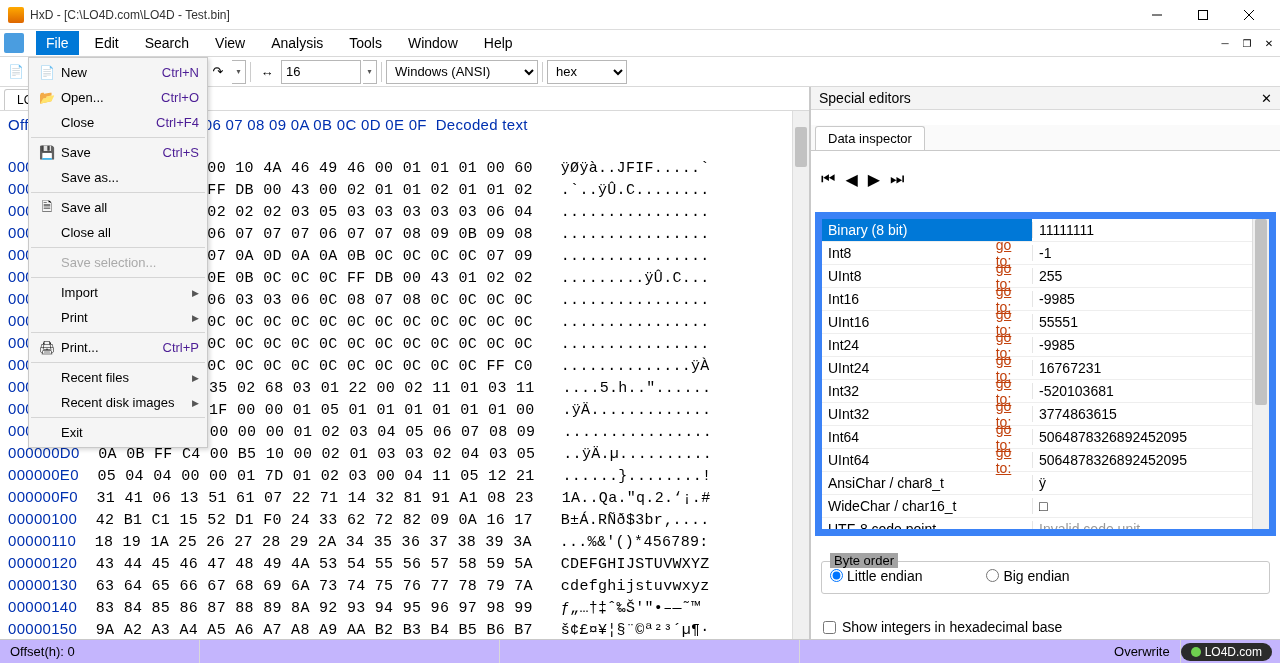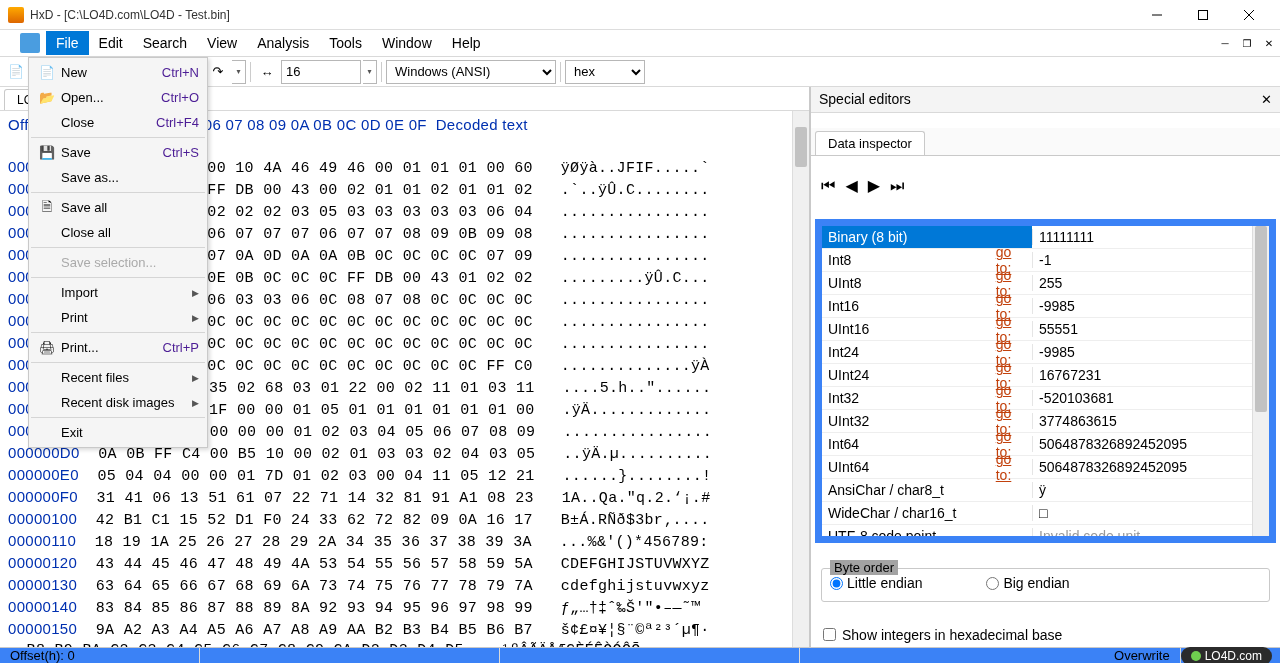"File" .menubar { gap: none -> 6px; padding-left: 20px -> 4px }
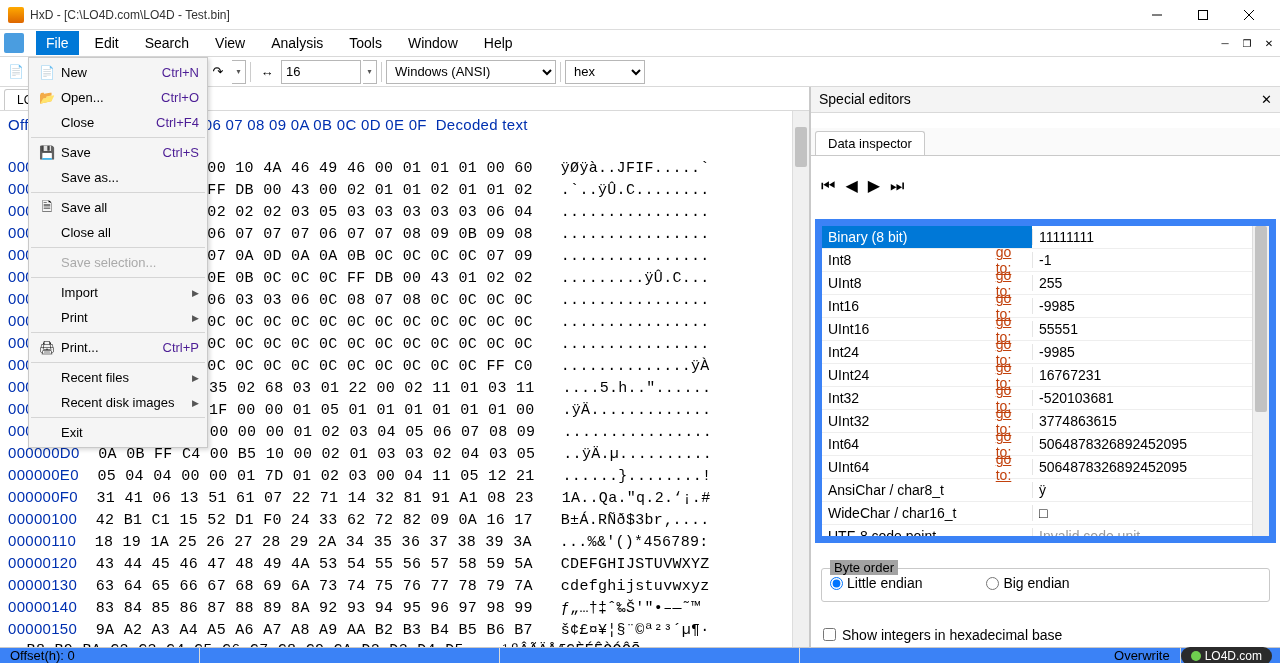"Windows (ANSI)" .toolbar .tb-widesel { width: 170px -> 152px }
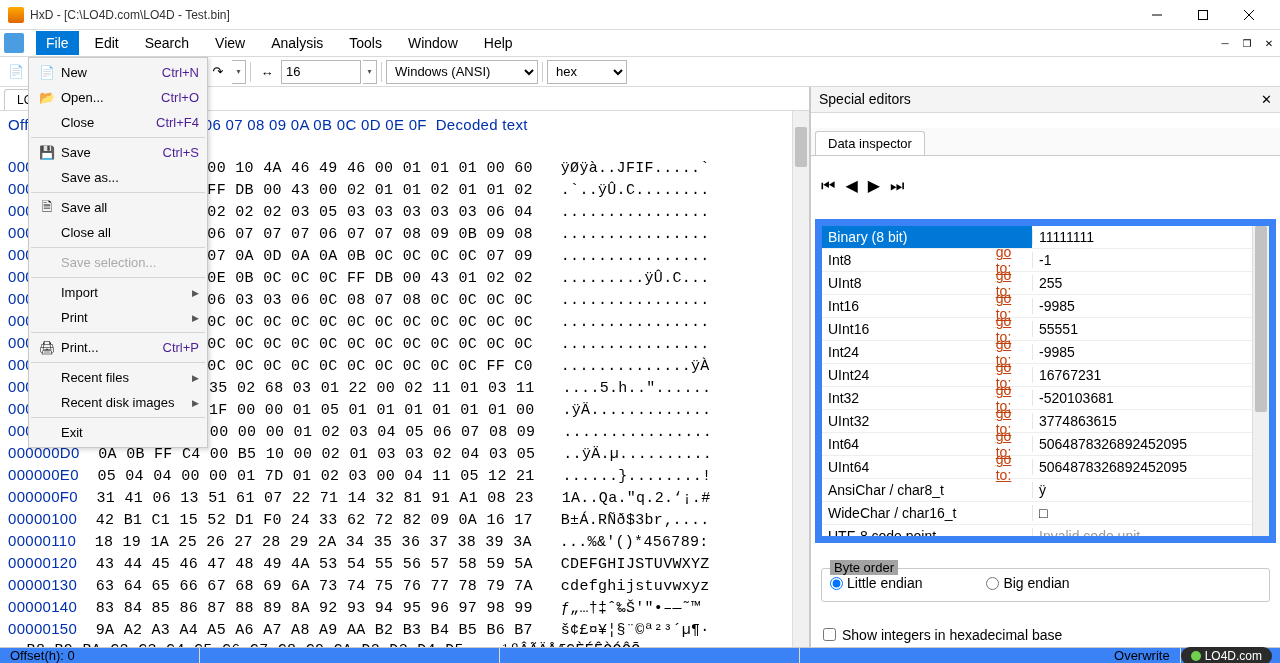"Offset(h): 0" .statusbar { background: #3b82f6 -> #c4b5fd; height: 16px -> 24px }
